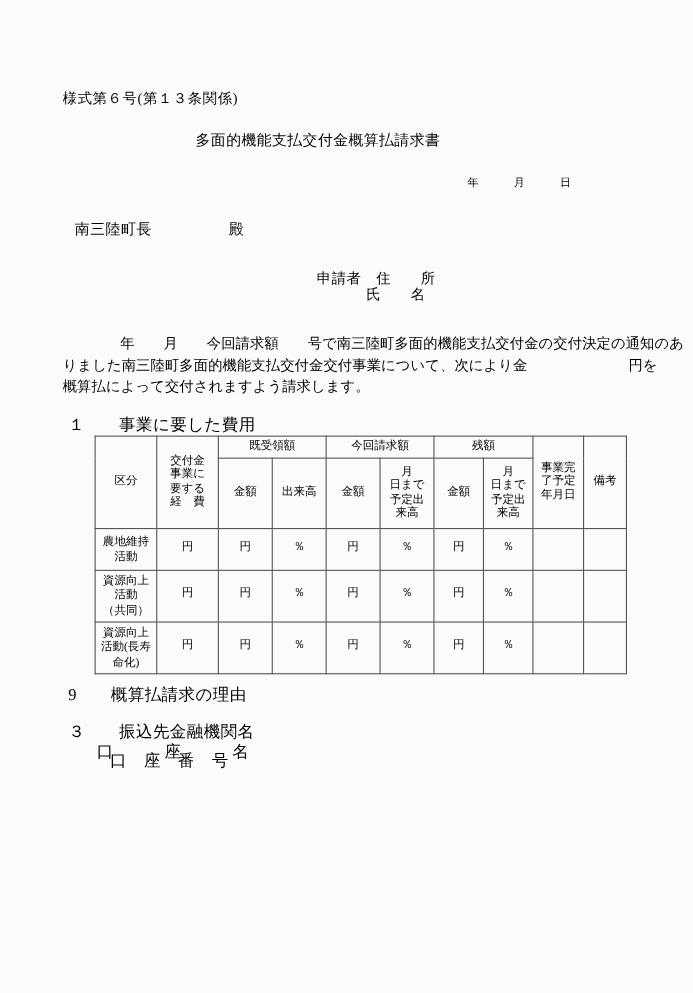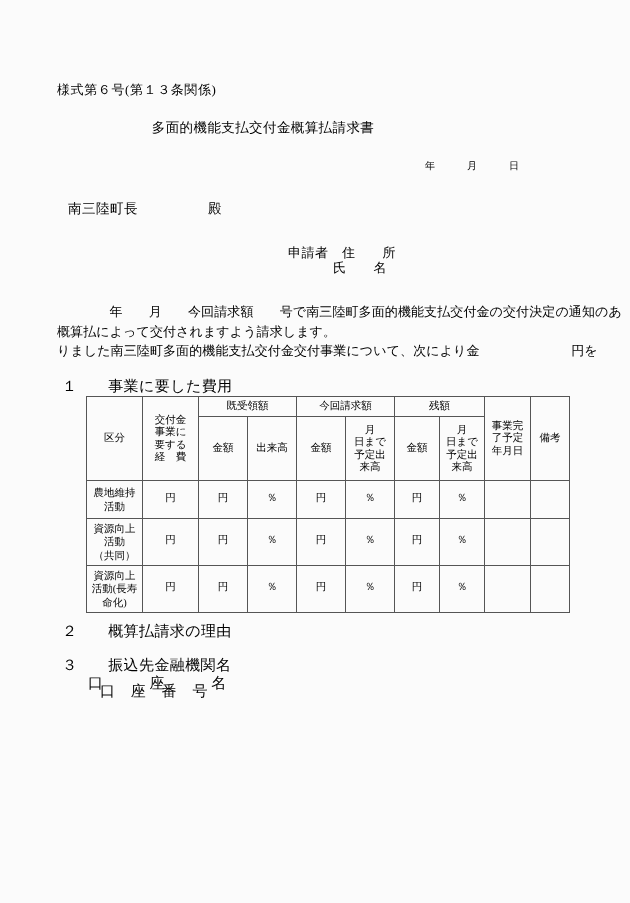"多面的機能支払交付金概算払請求書" .doc-title { padding-left: none -> 26px }
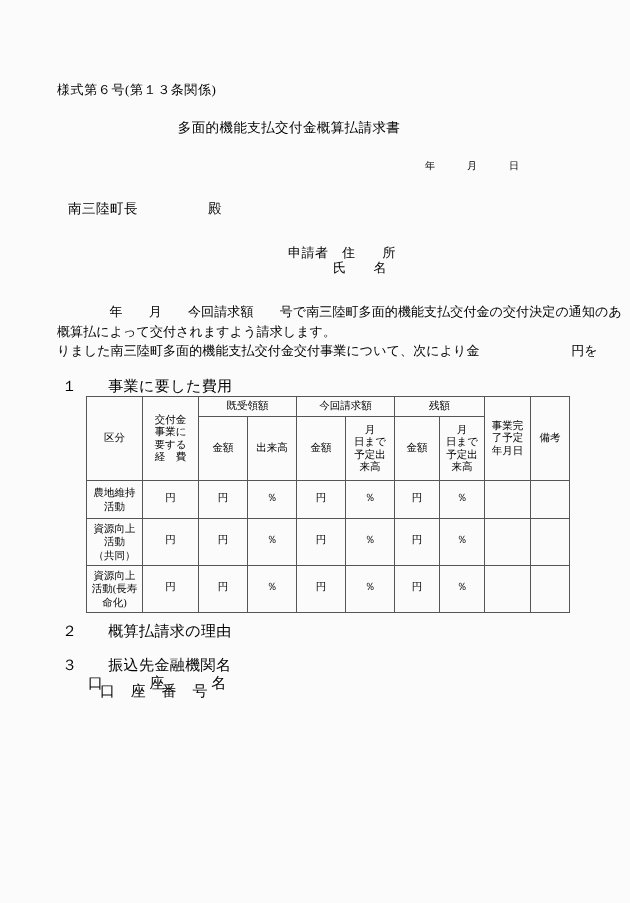"概算払によって交付されますよう請求します。" div { order: before "りました南三陸町多面的機能支払交付金交付事業について、次により金 円を" -> after "りました南三陸町多面的機能支払交付金交付事業について、次により金 円を" }
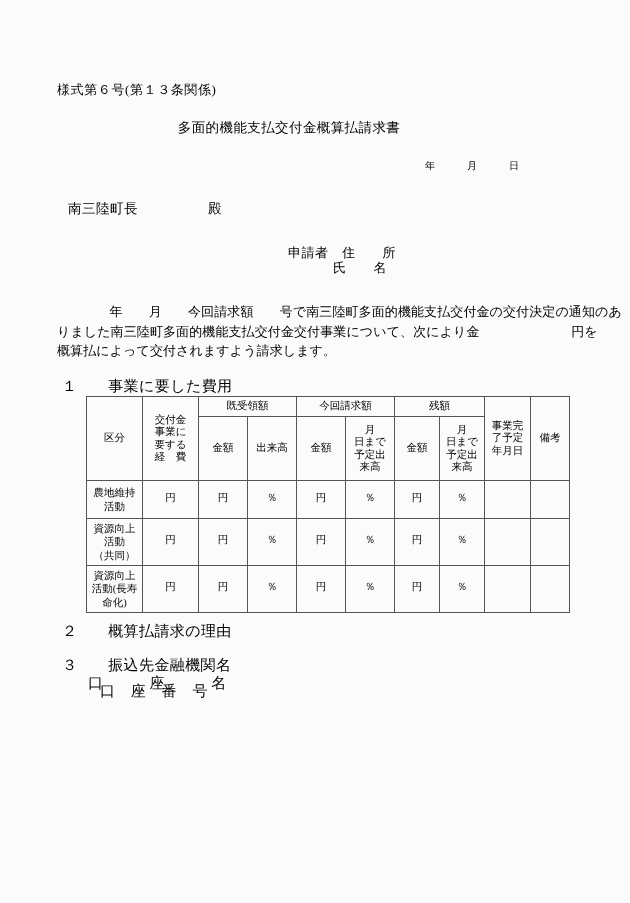"２ 概算払請求の理由" div.abs { text: ２ -> 9 }
